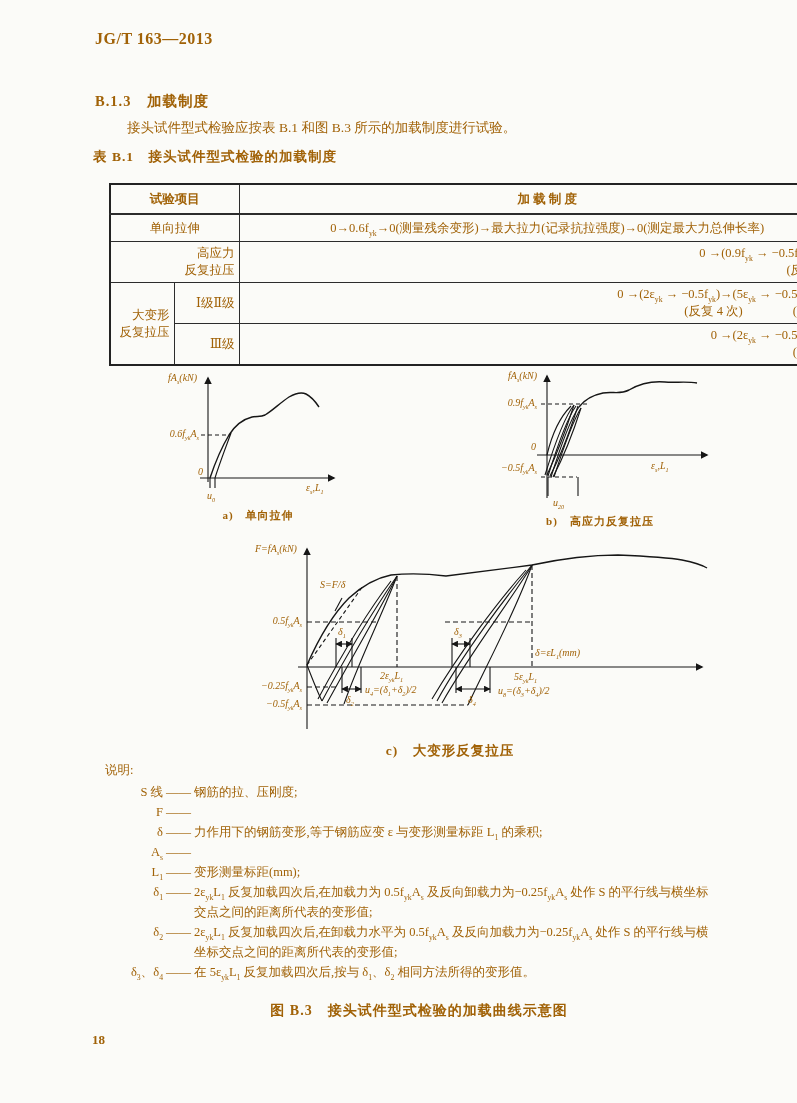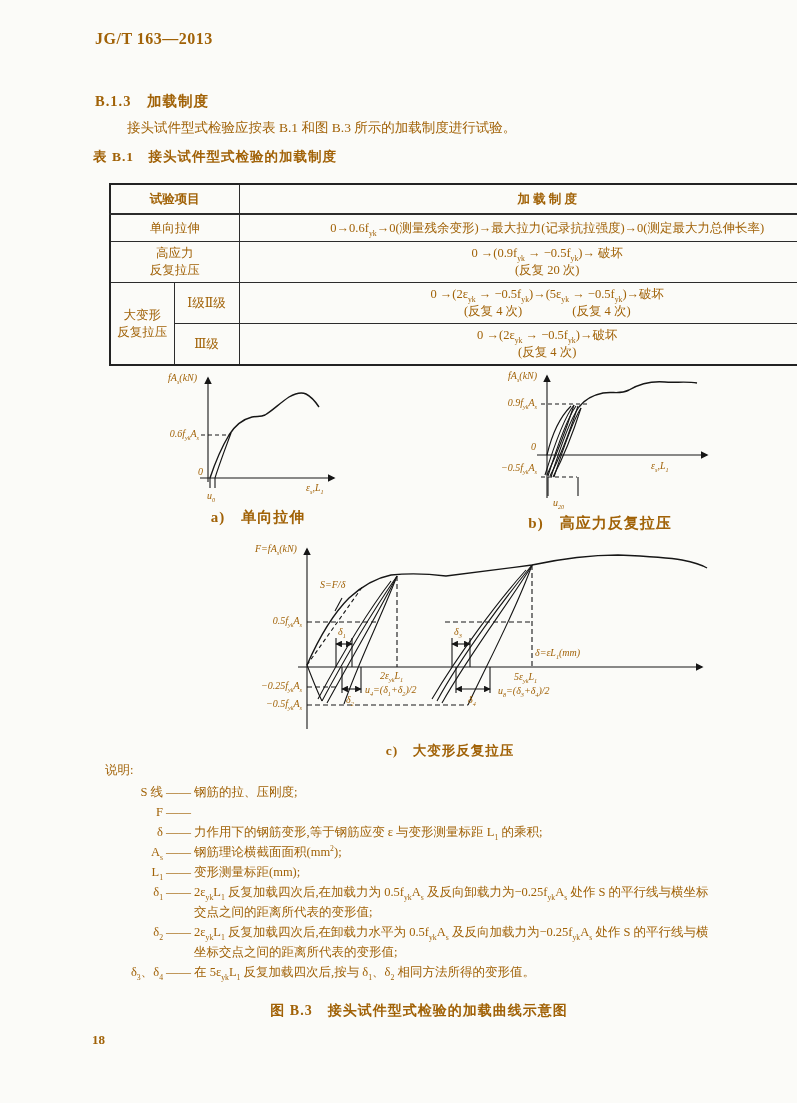"高应力" tr.r2 td,tr.r3 td,tr.r4 td { text-align: none -> right }
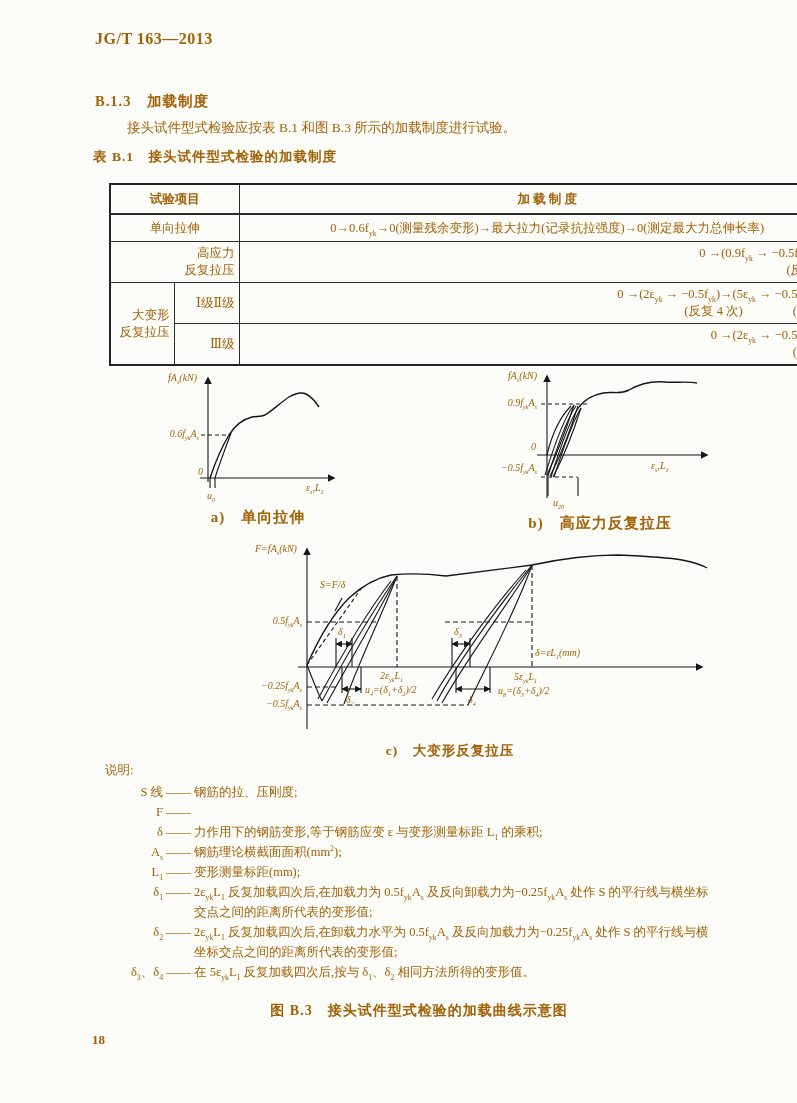"a) 单向拉伸" .fig-caption { font-size: 15px -> 11px }
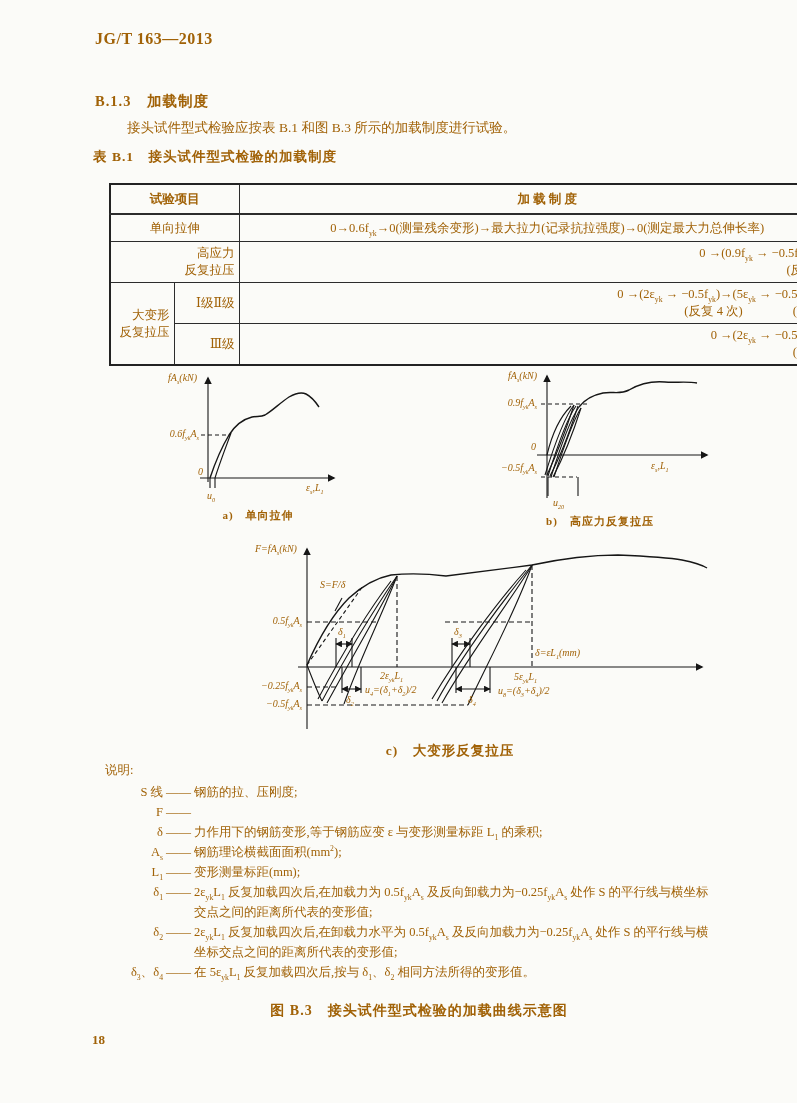"钢筋理论横截面面积(mm2);" span.leg-def { html: <span>钢筋理论横截面面积(mm<sup>2</sup>);</span> -> none }
